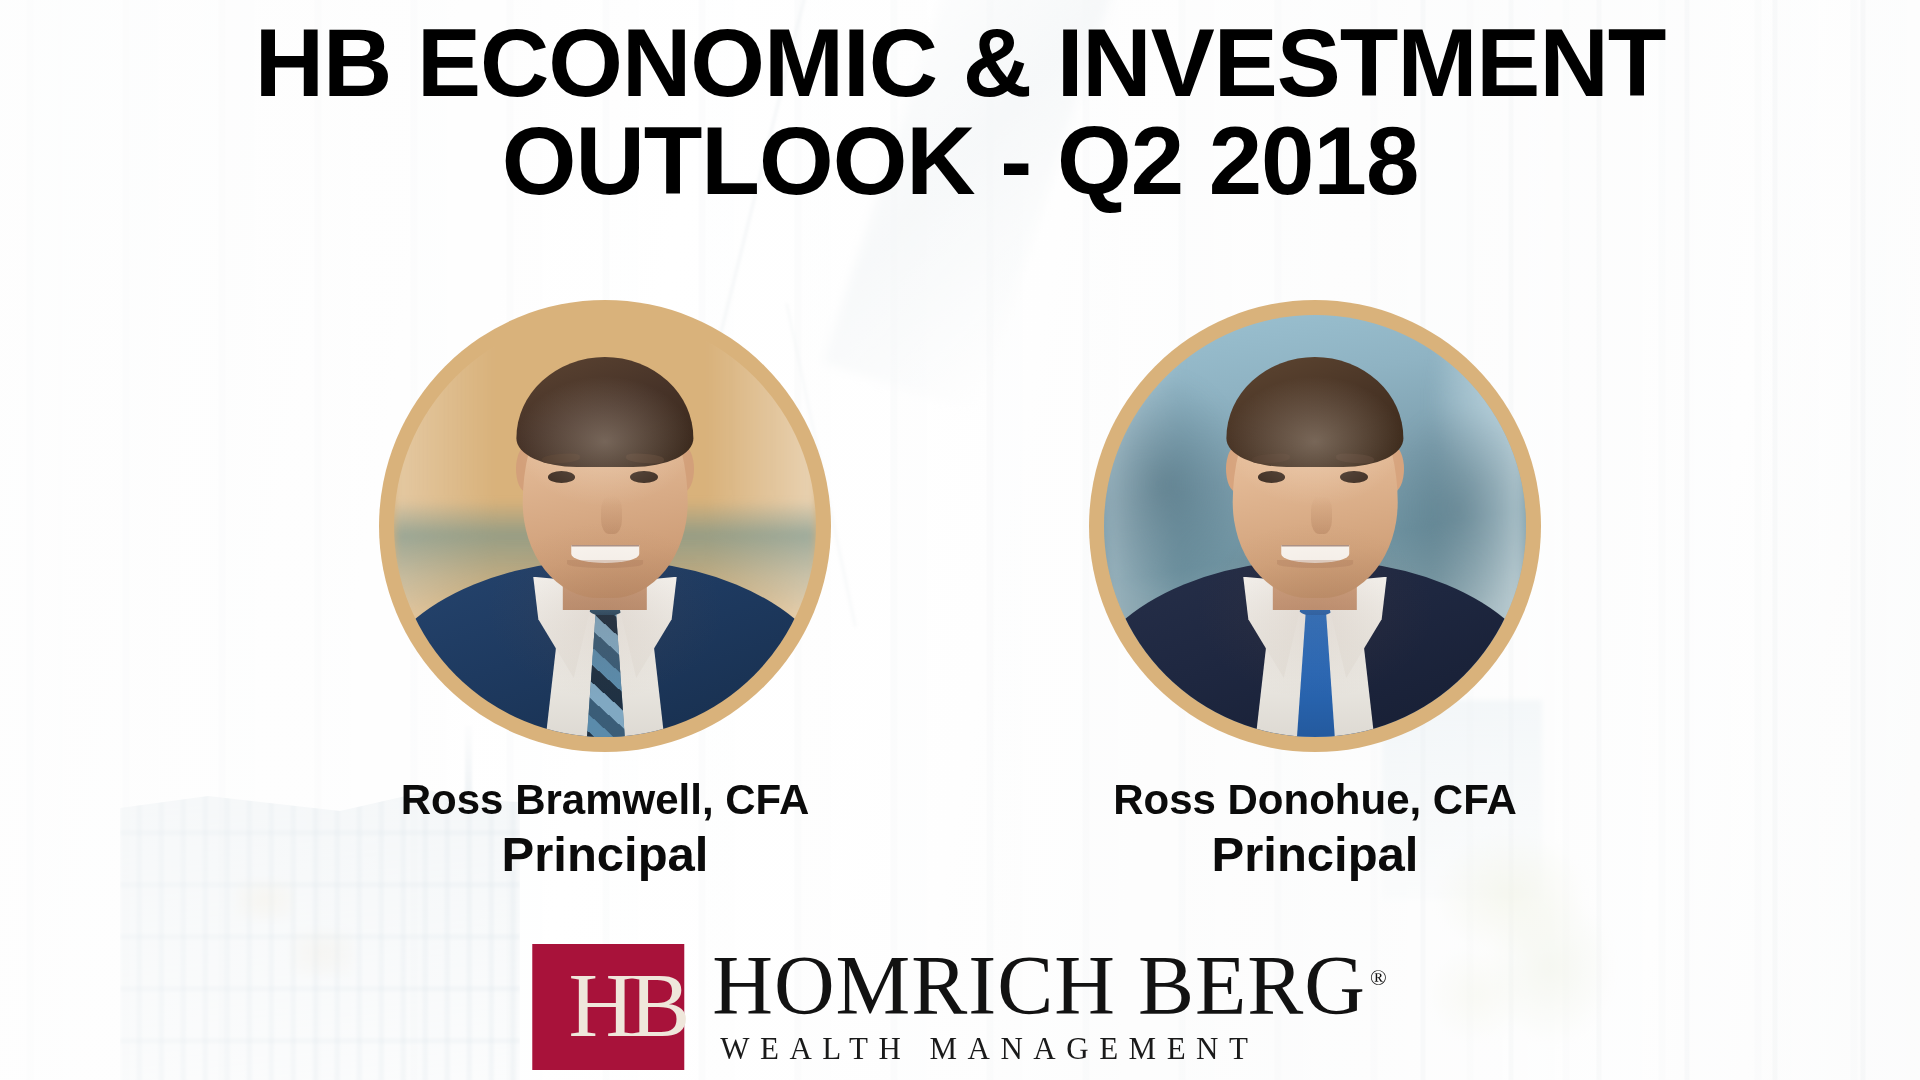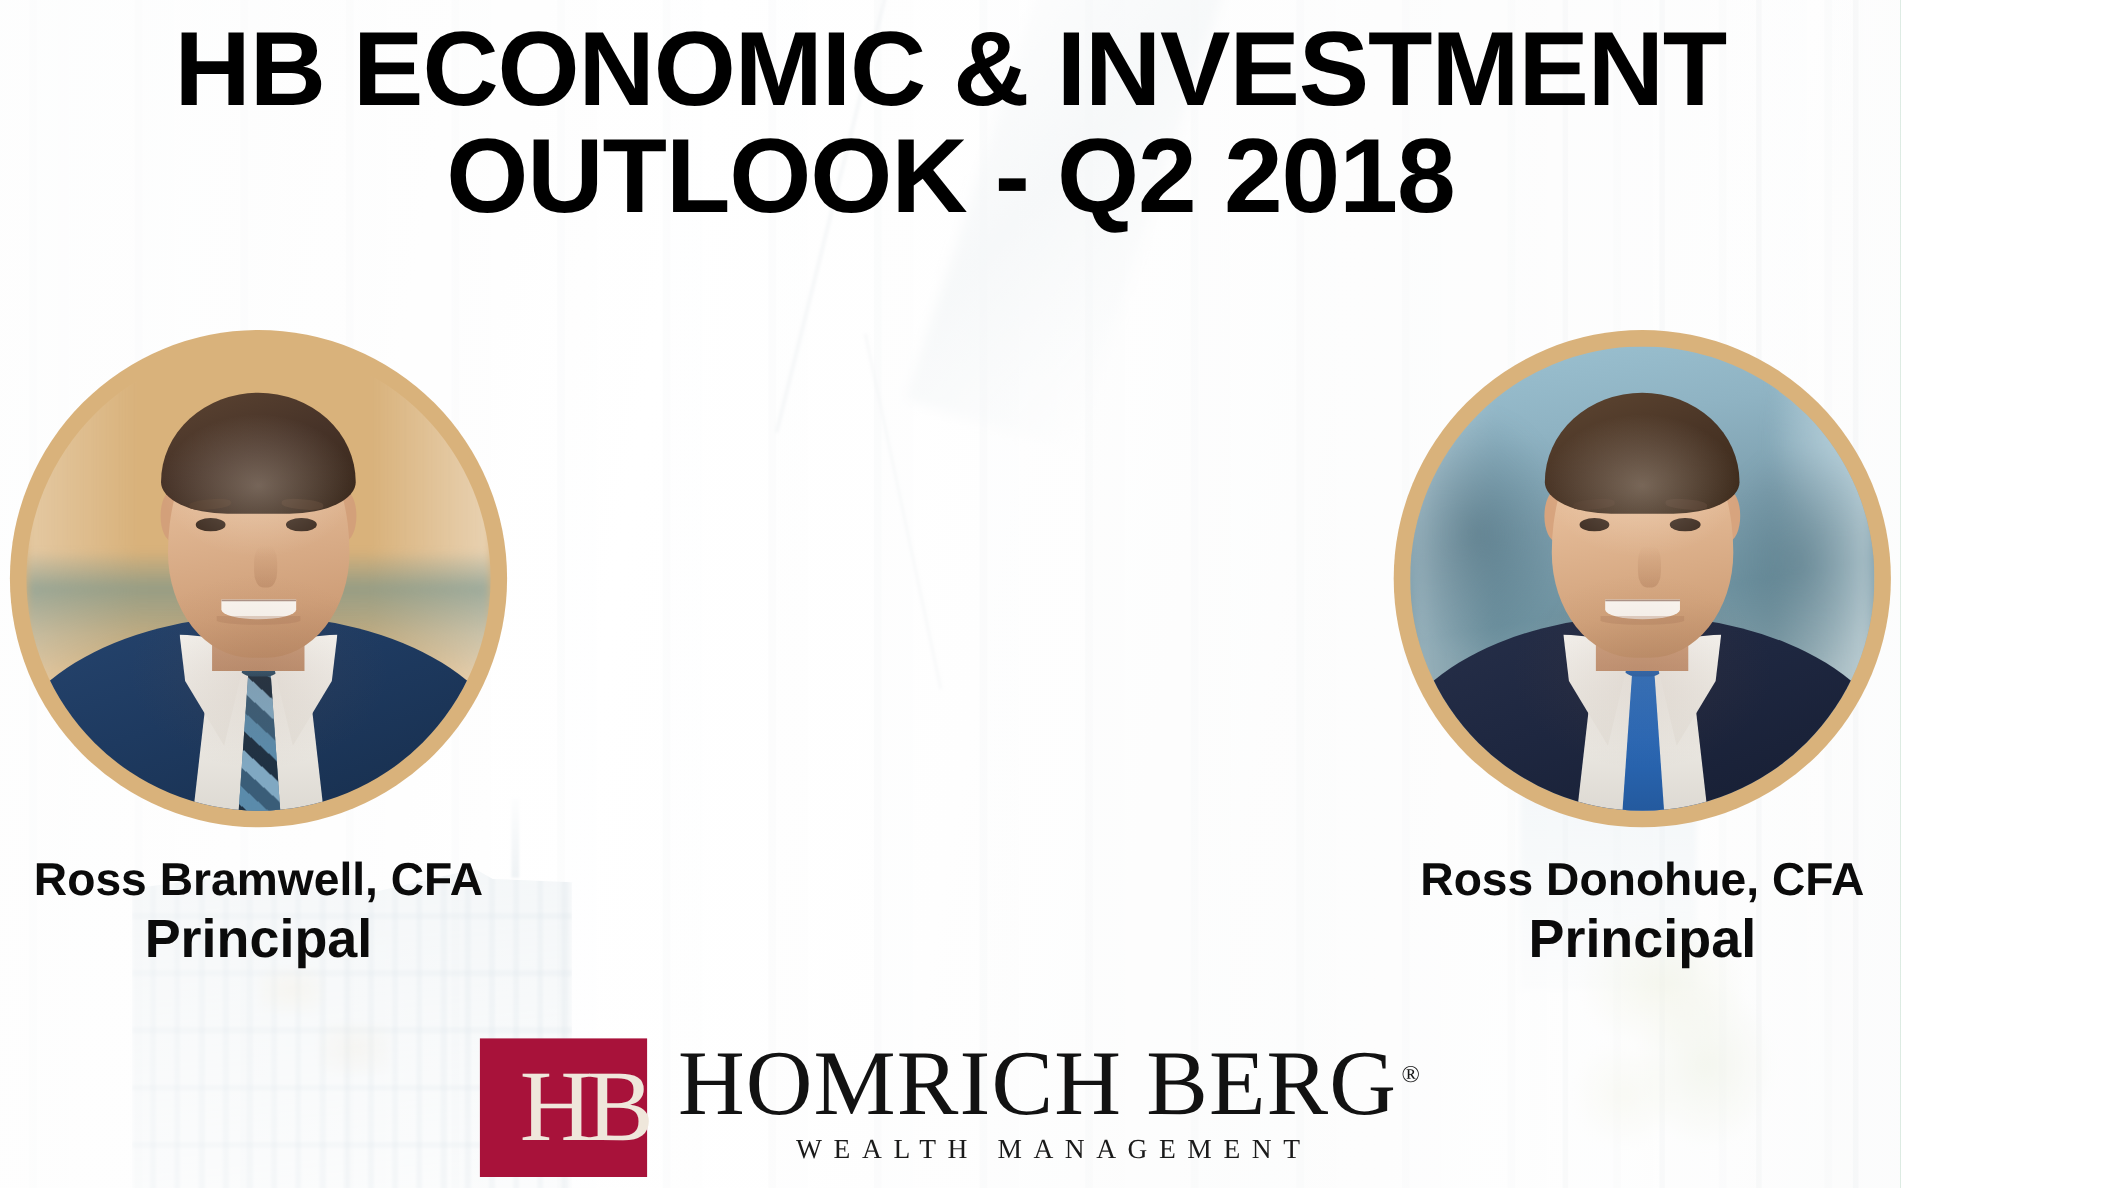"HB ECONOMIC & INVESTMENT" #slide { background: #15803d -> #c2410c; padding-left: 20px -> none; width: 1708px -> 1920px }
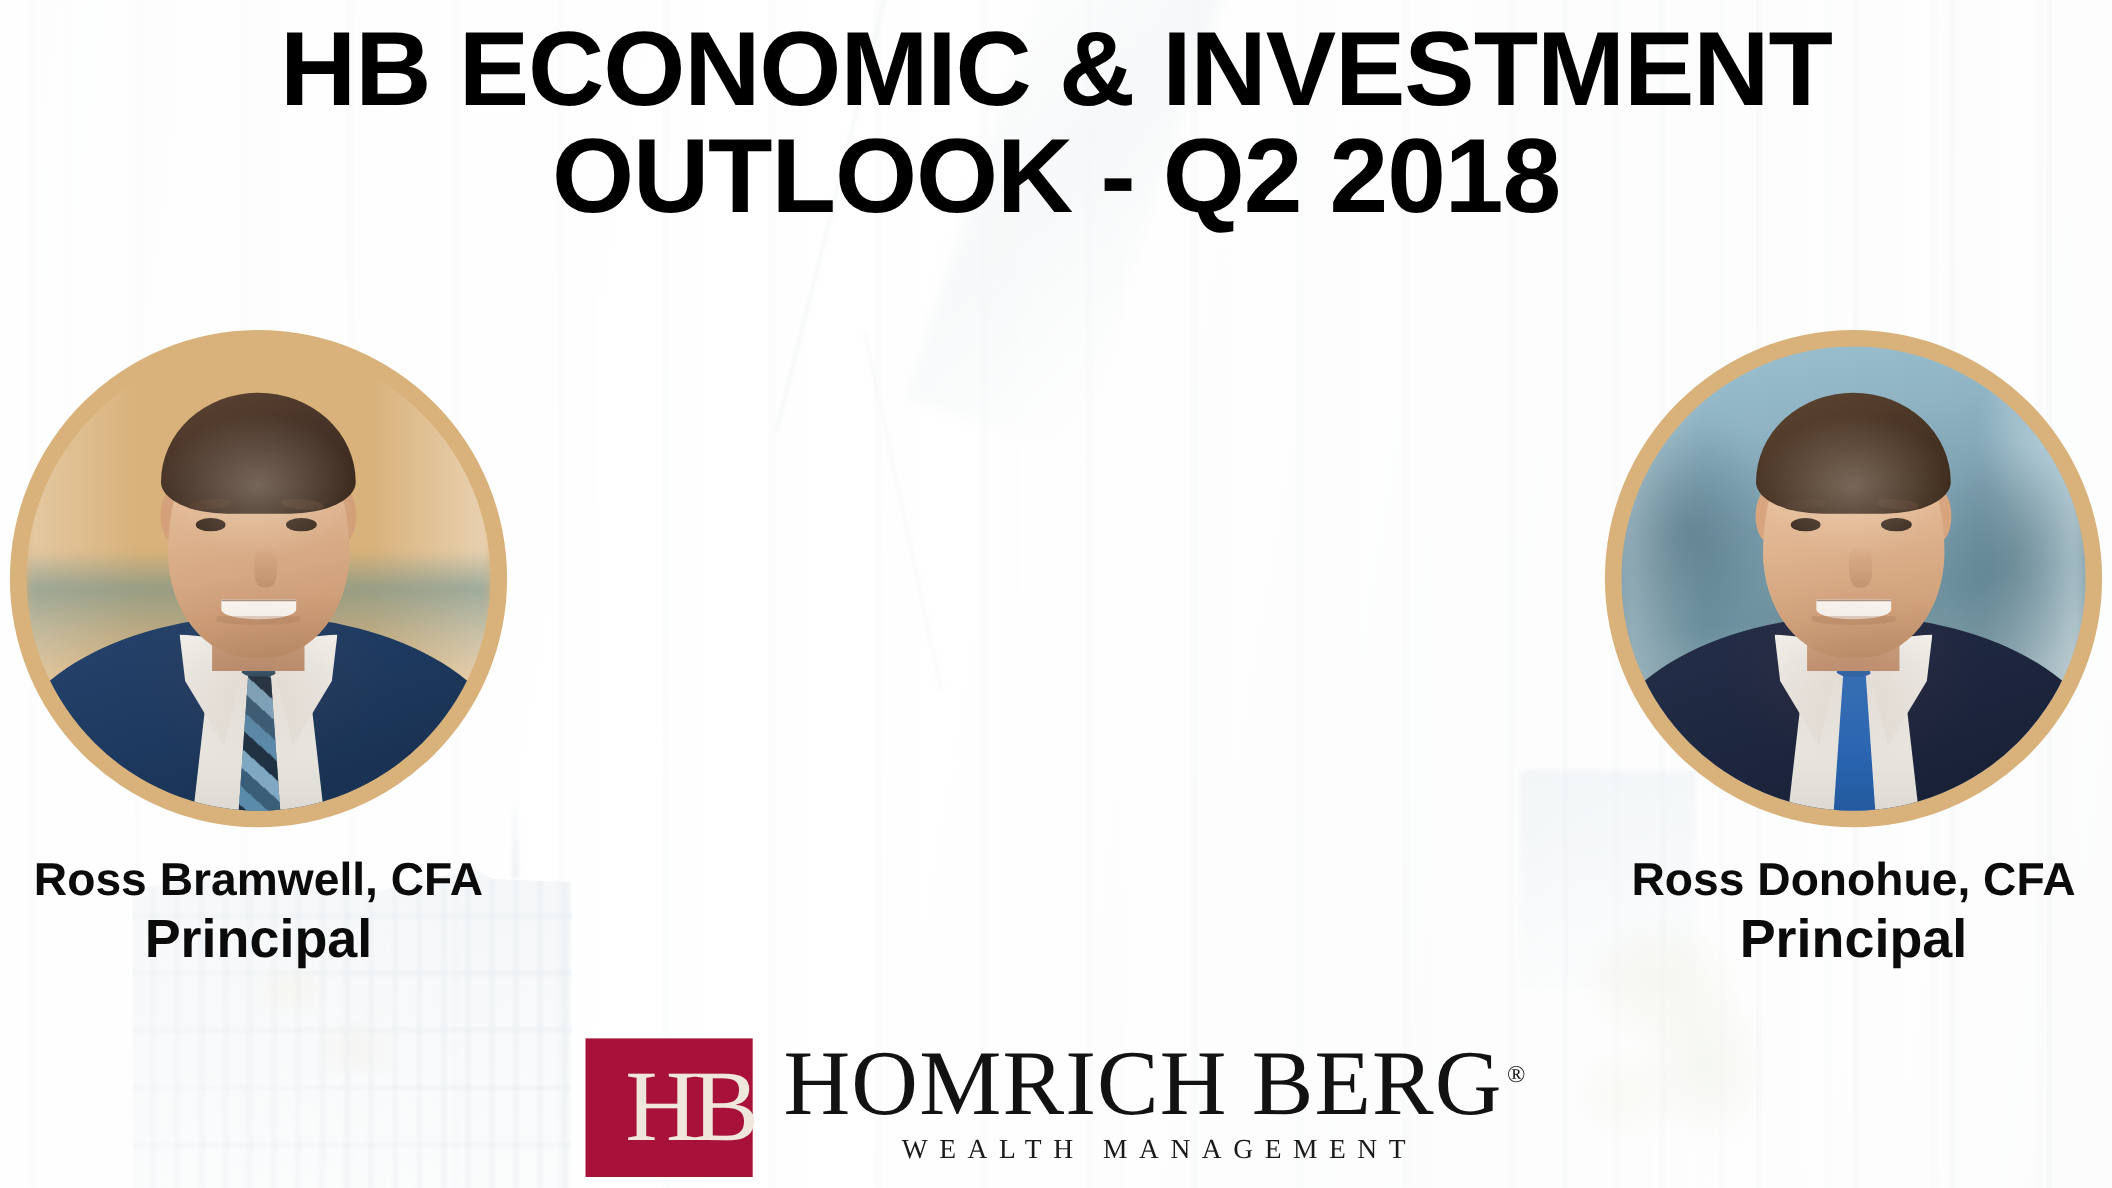"Ross Bramwell, CFA" .speakers { justify-content: space-between -> center }
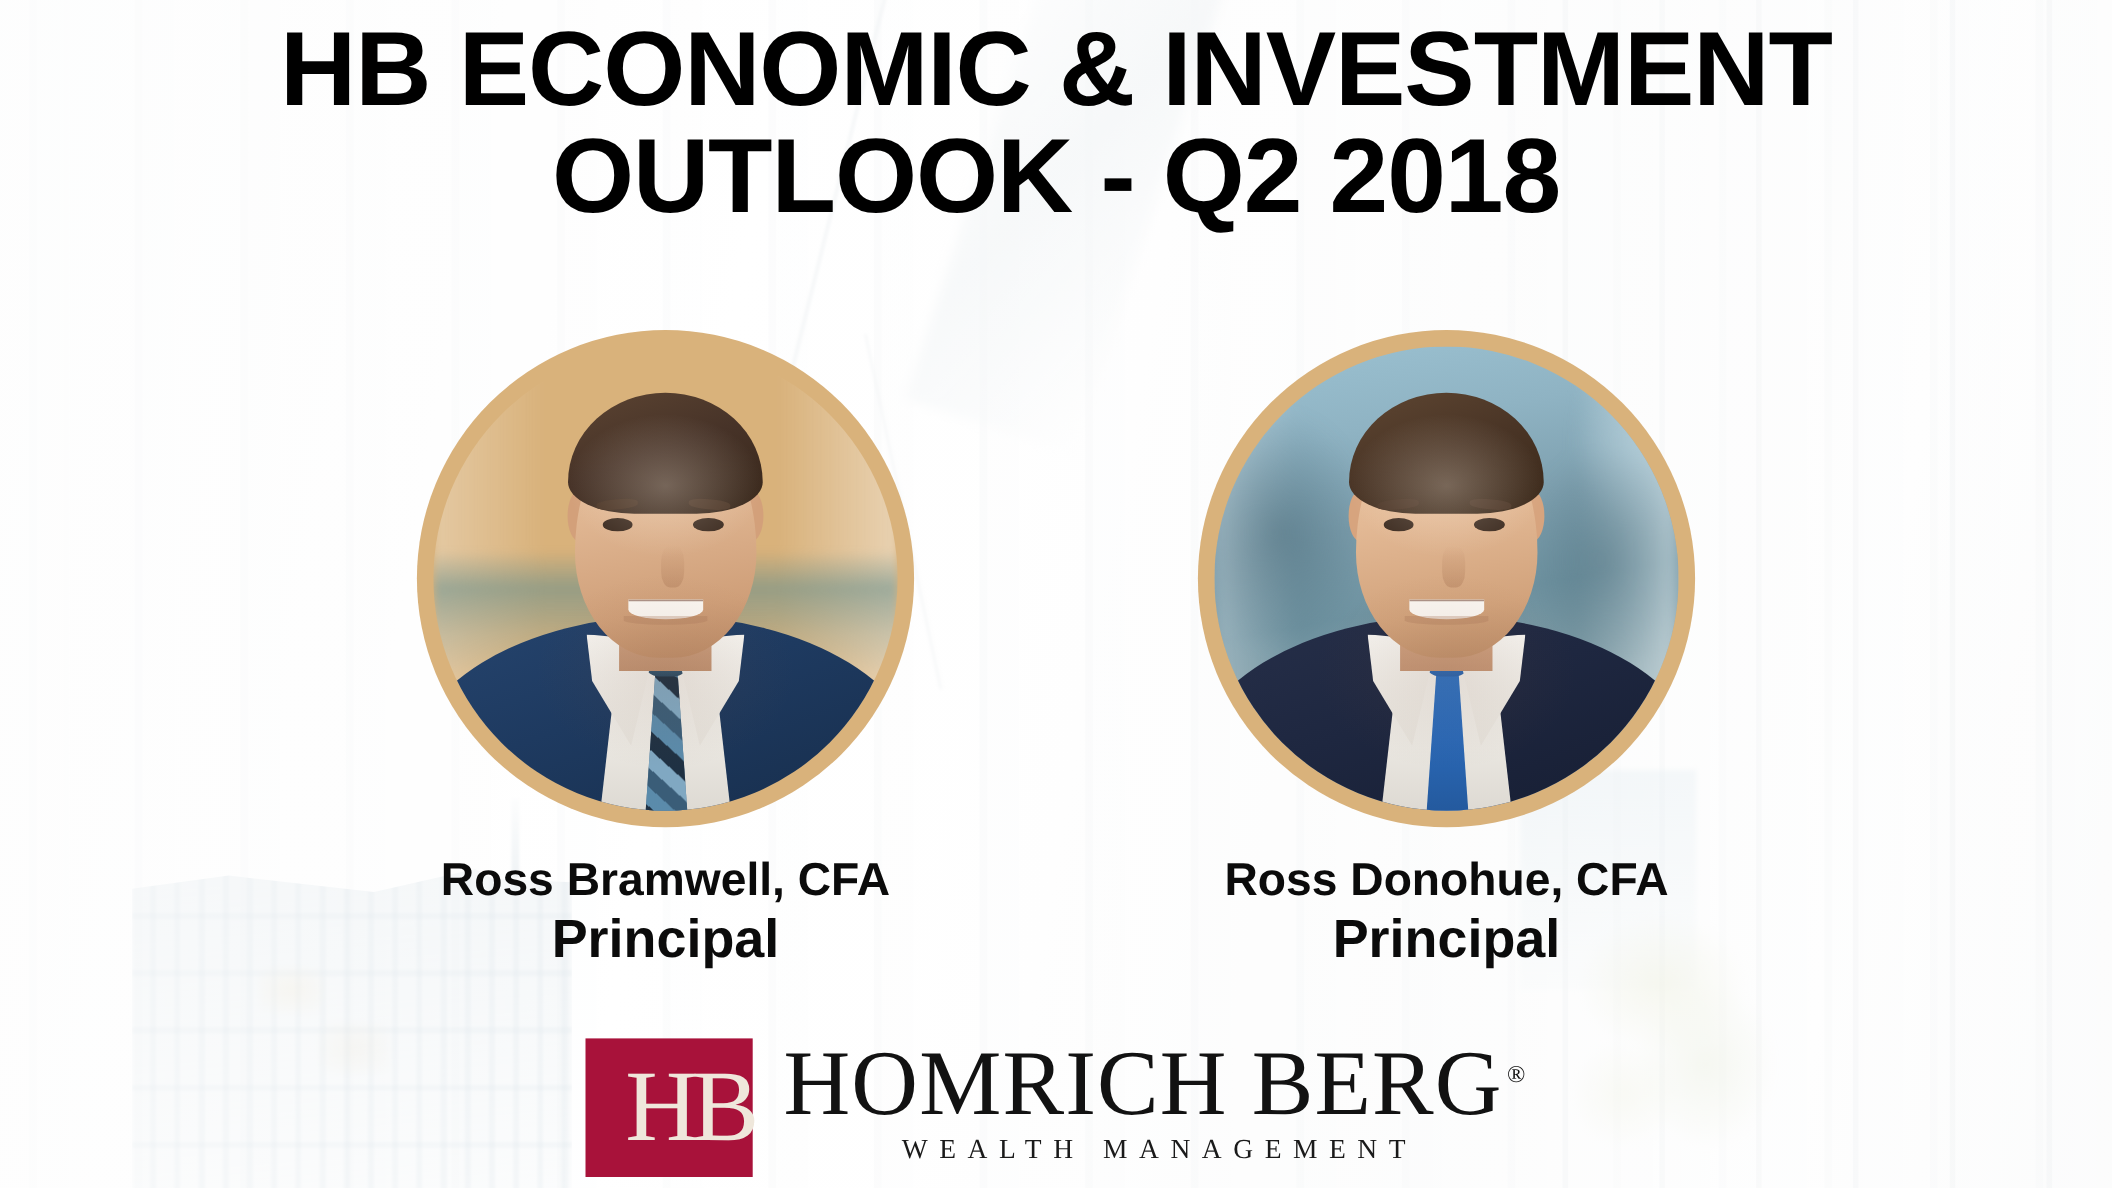"WEALTH MANAGEMENT" .logo-tagline { font-size: 25px -> 31px; text-align: center -> left }
